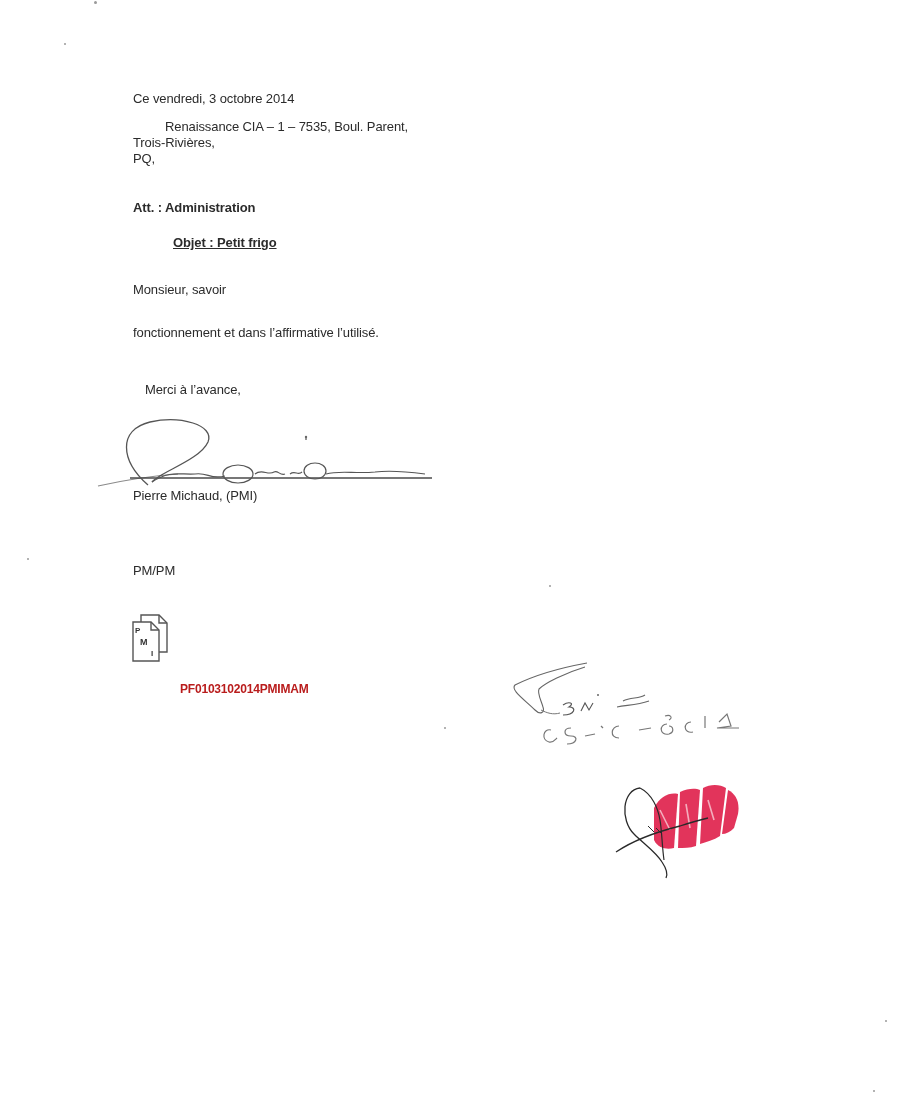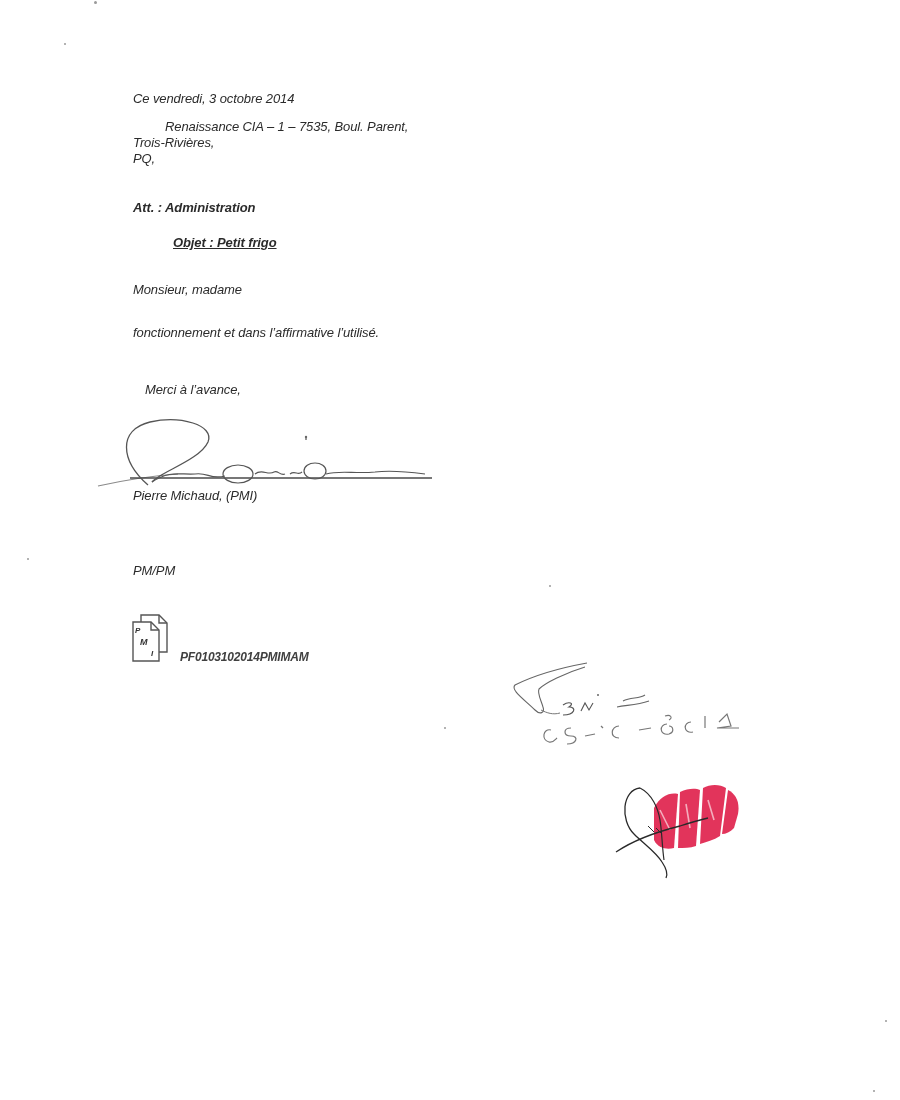"Ce vendredi, 3 octobre 2014" .page { font-style: italic -> none }
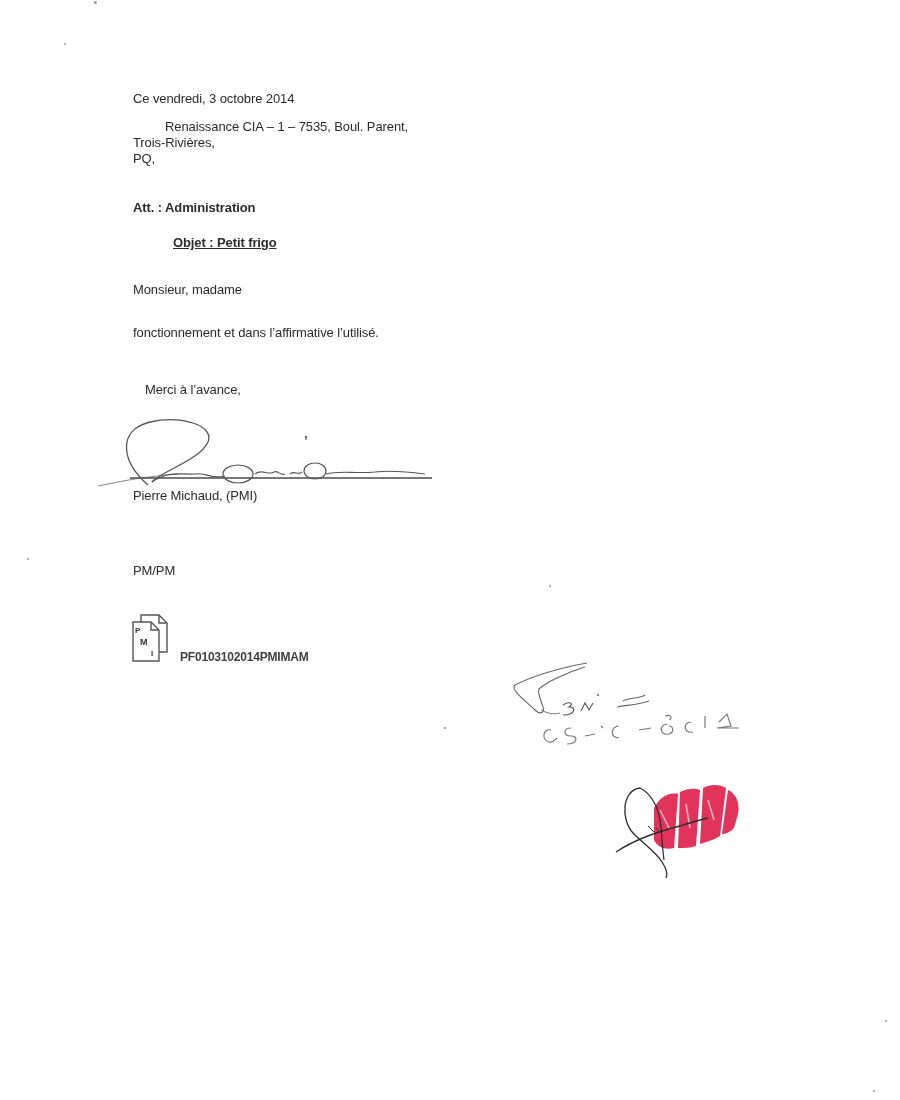"Monsieur, madame" div.txt { text: madame -> savoir }
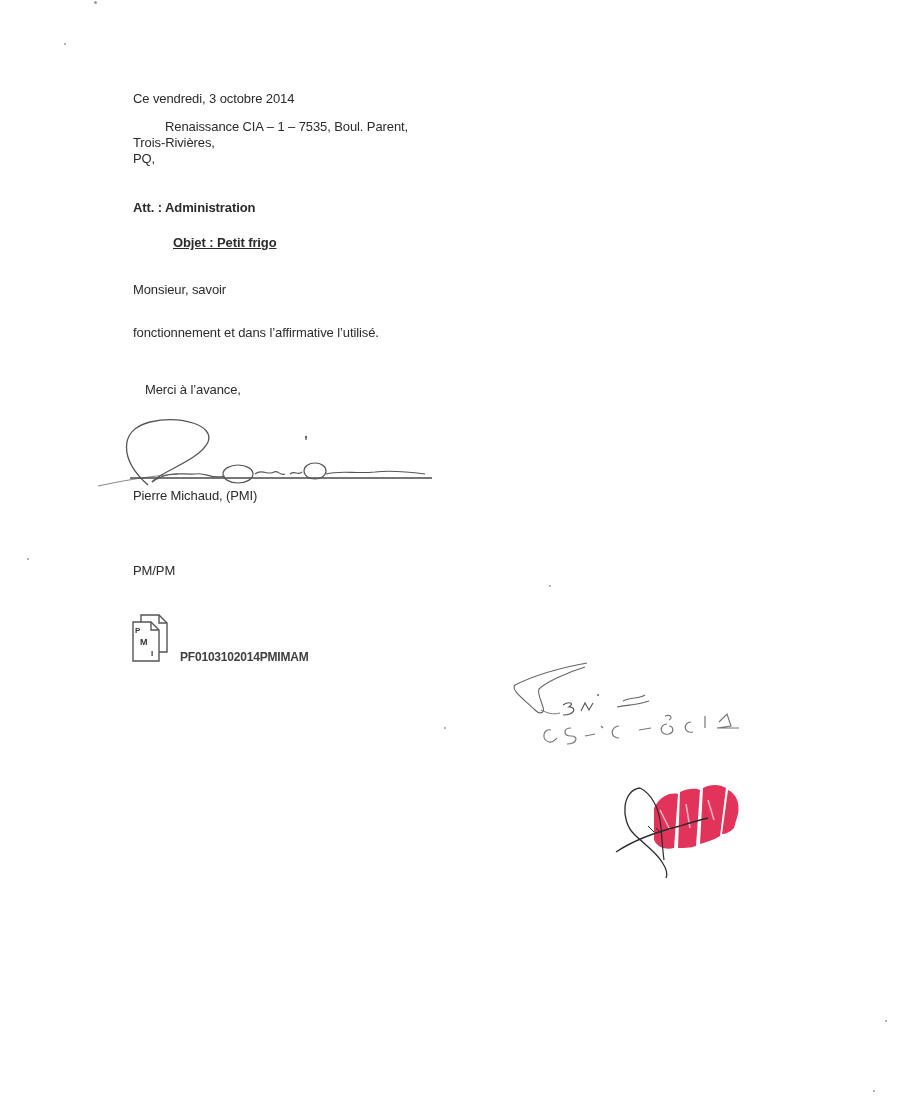"PF0103102014PMIMAM" .file-code { color: #404040 -> #b91c1c; top: 650px -> 682px }
